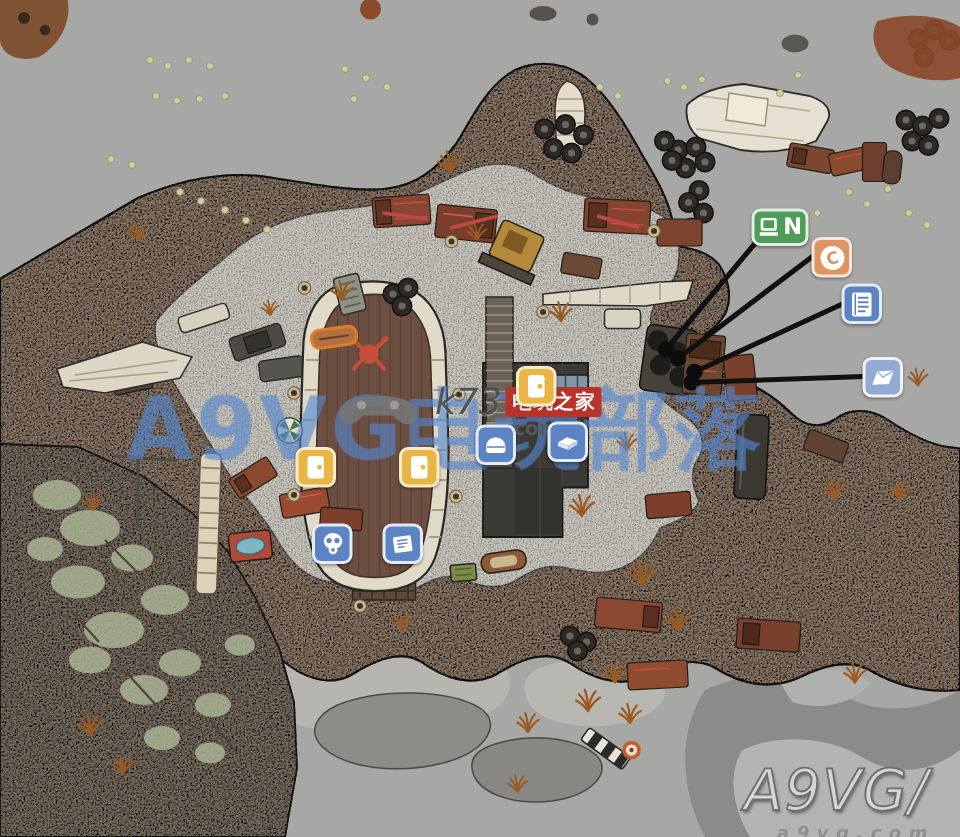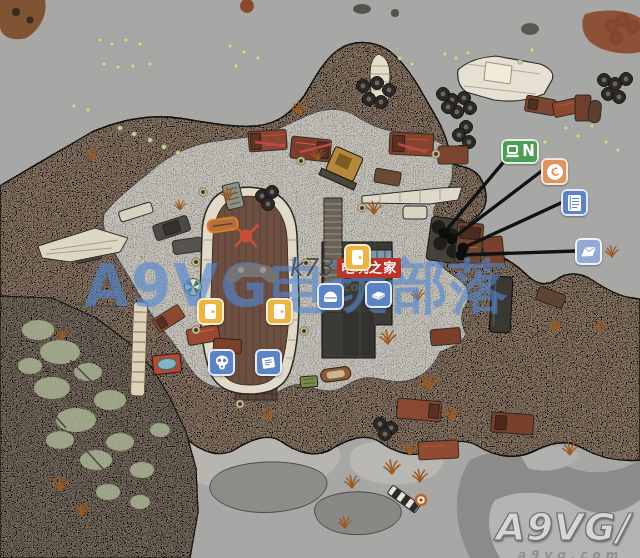"A9VG/" .a9vg-brand { font-weight: bold -> normal }
